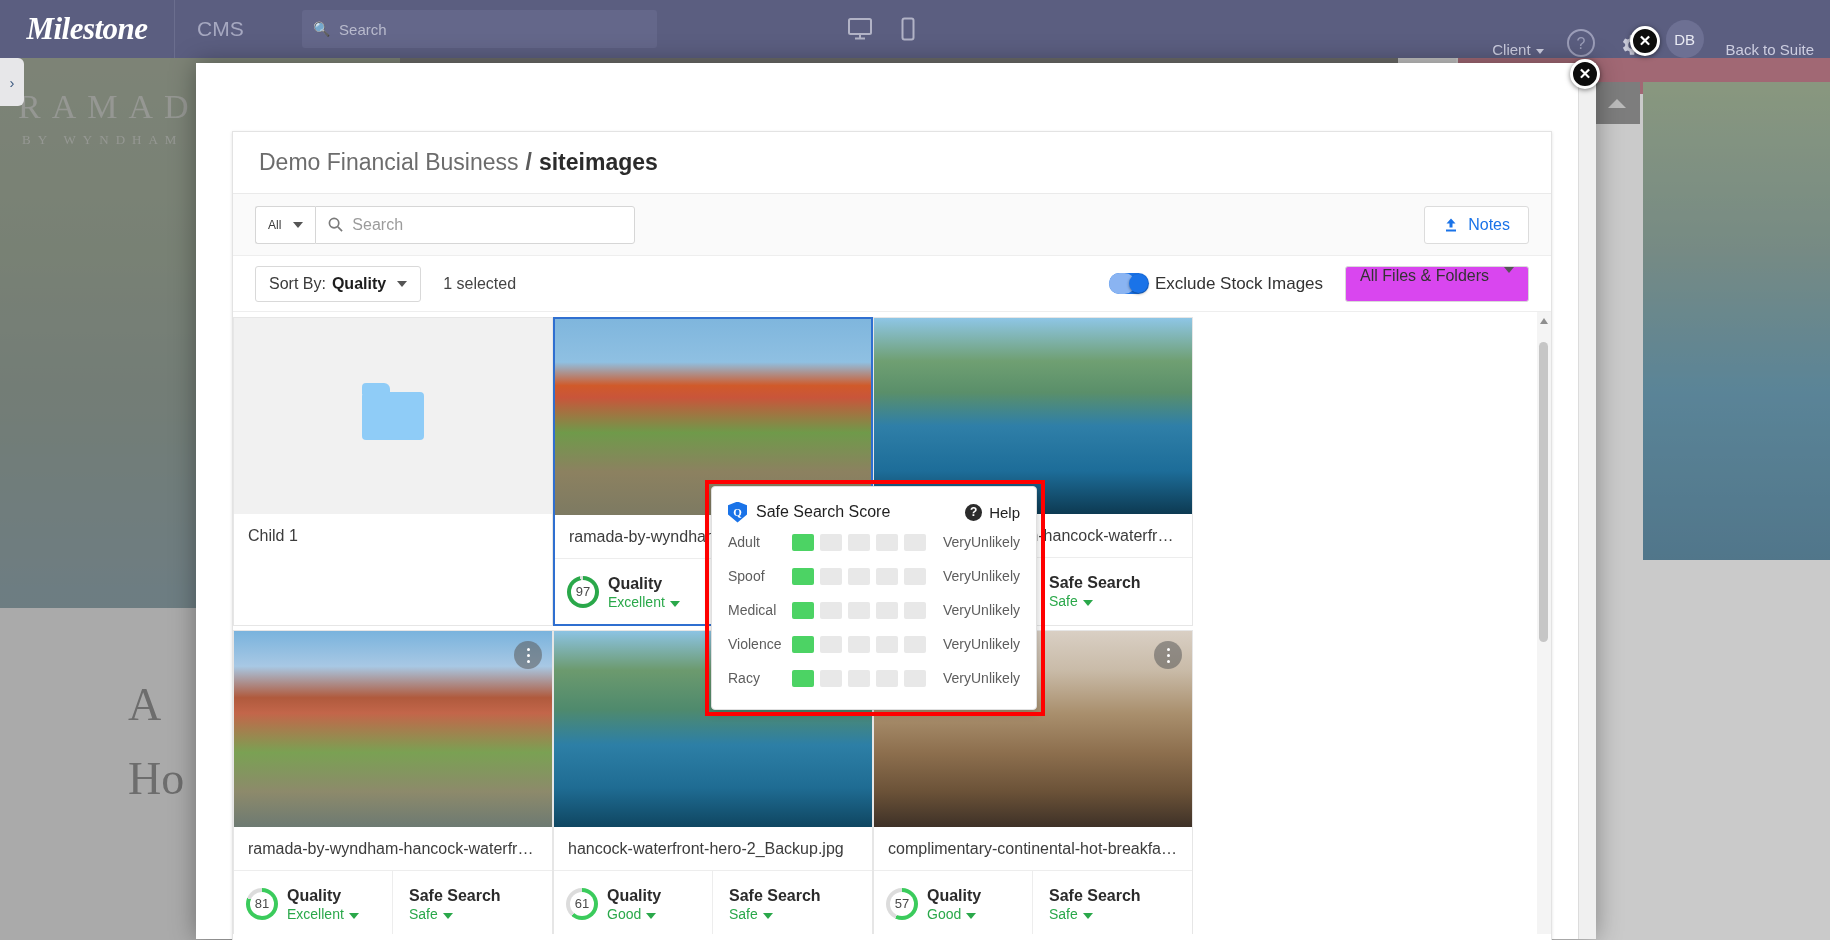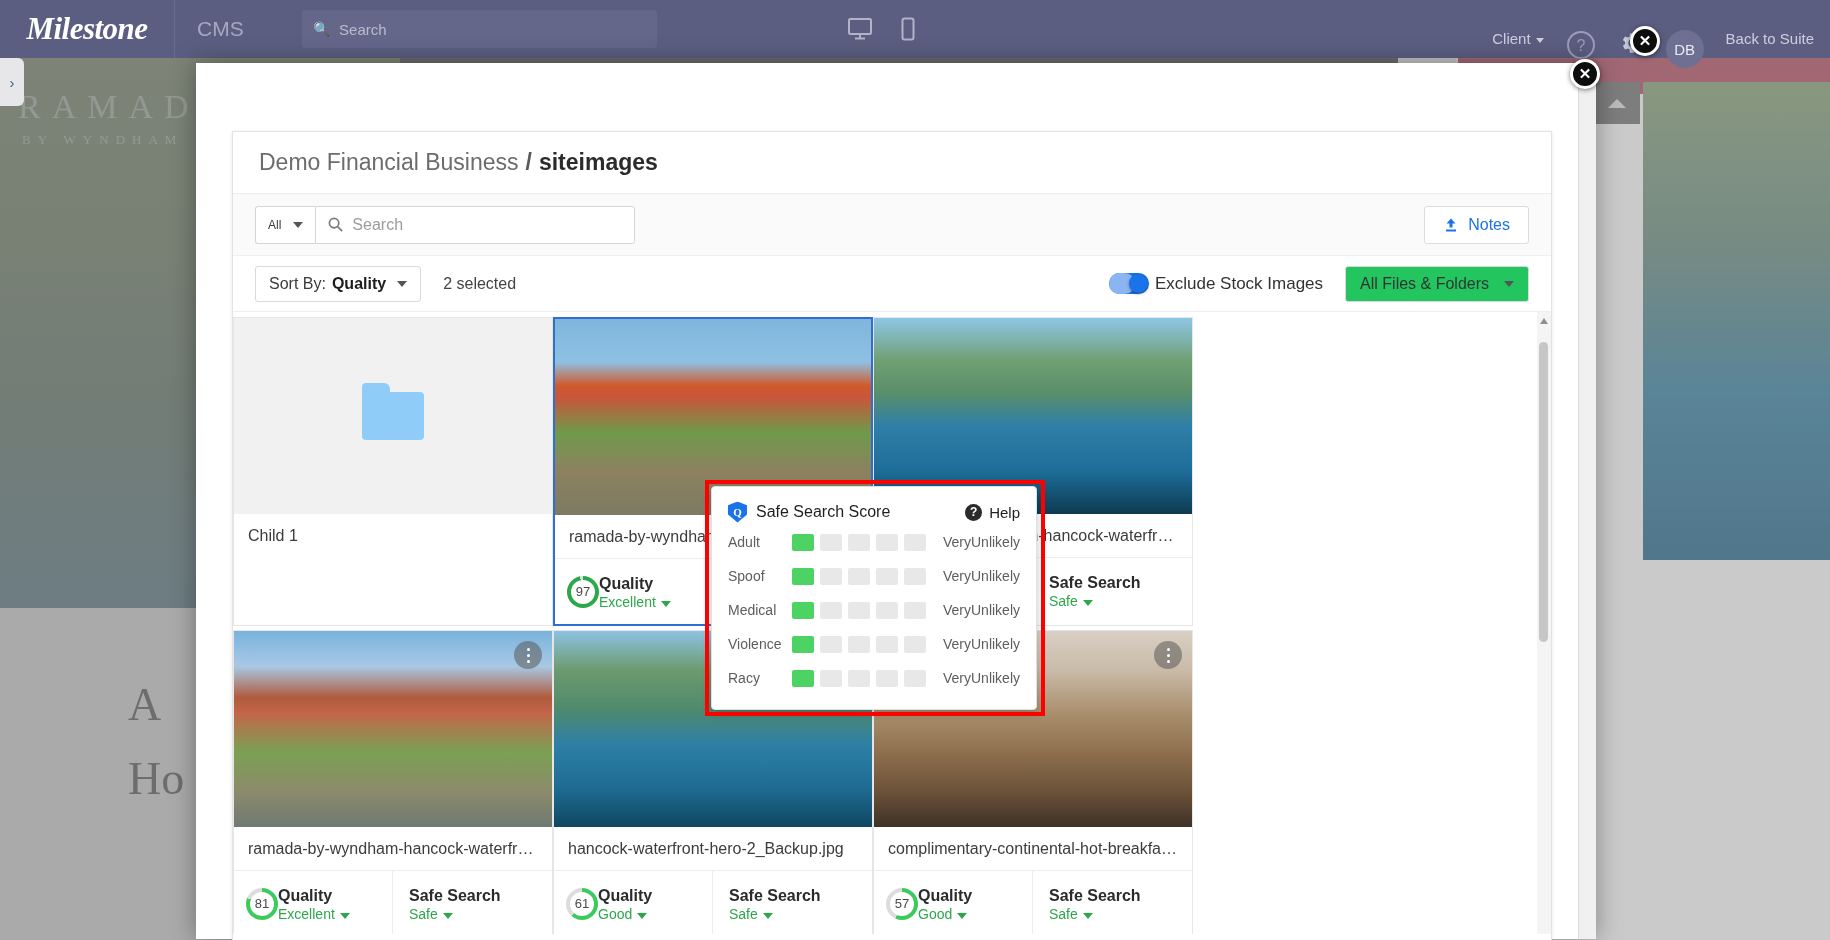"Client" .topbar-right { align-items: flex-start -> flex-end; margin-top: 30px -> none }
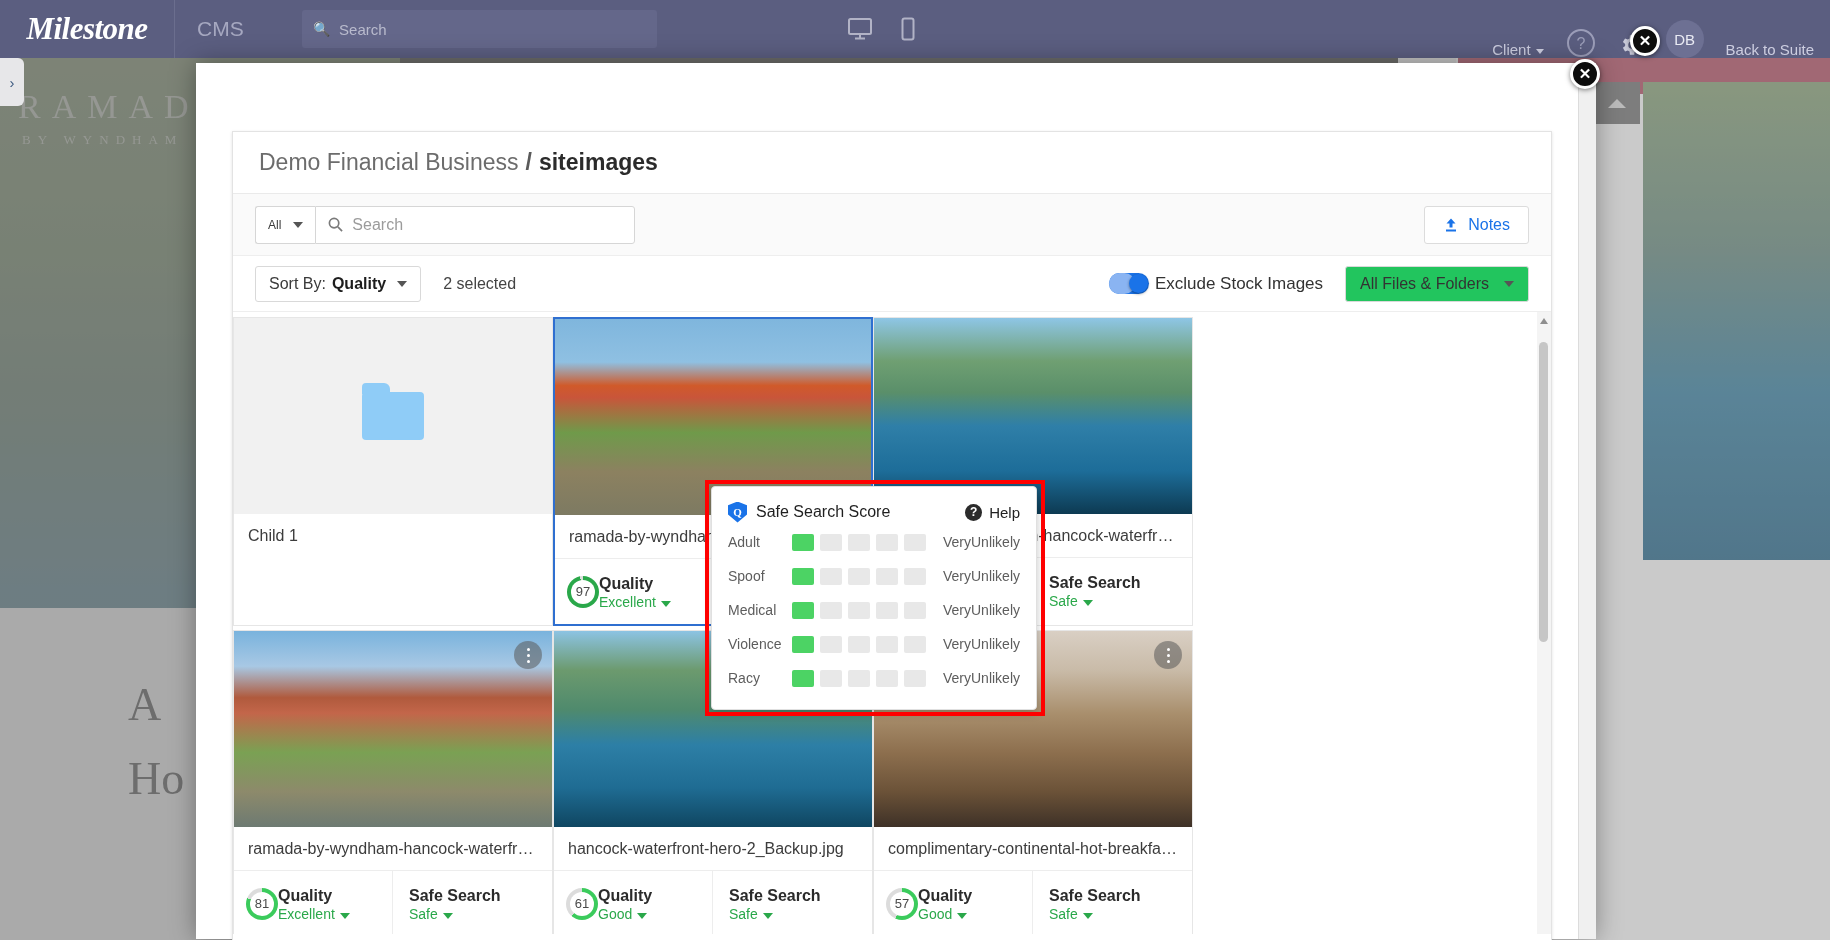"2 selected" div.selected-count { text: 2 -> 1 }
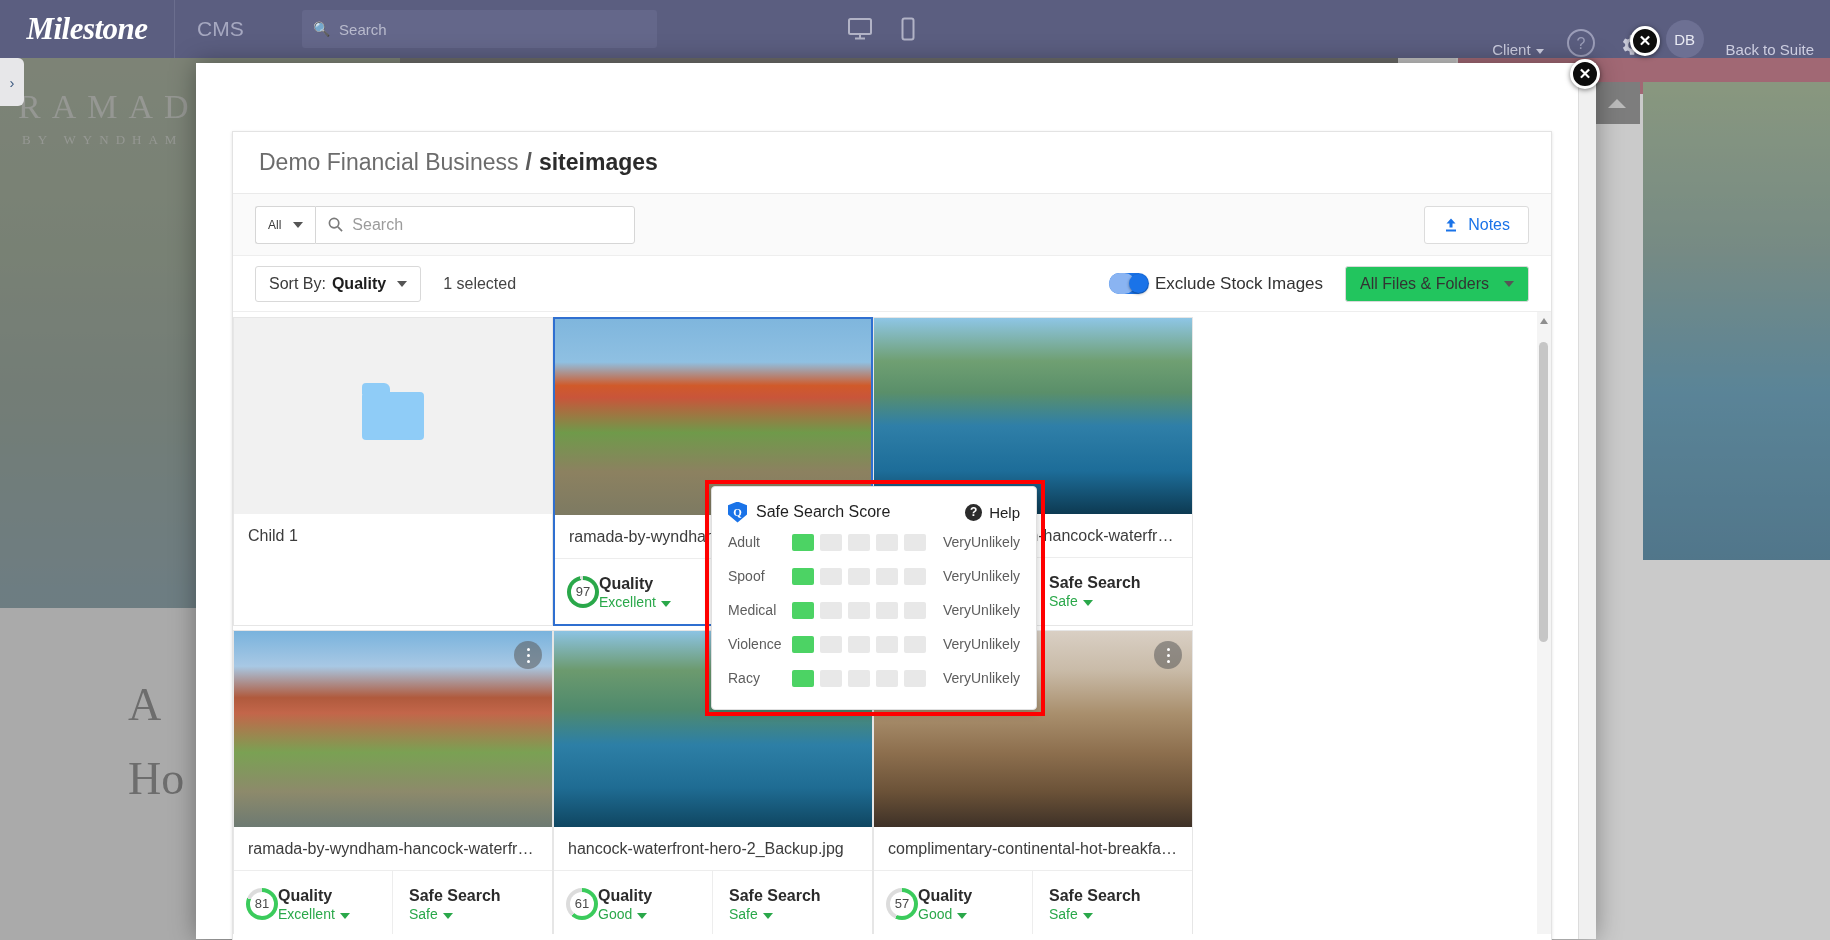"All Files & Folders" .files-folders { align-items: center -> flex-start; background: #22c55e -> #d946ef }
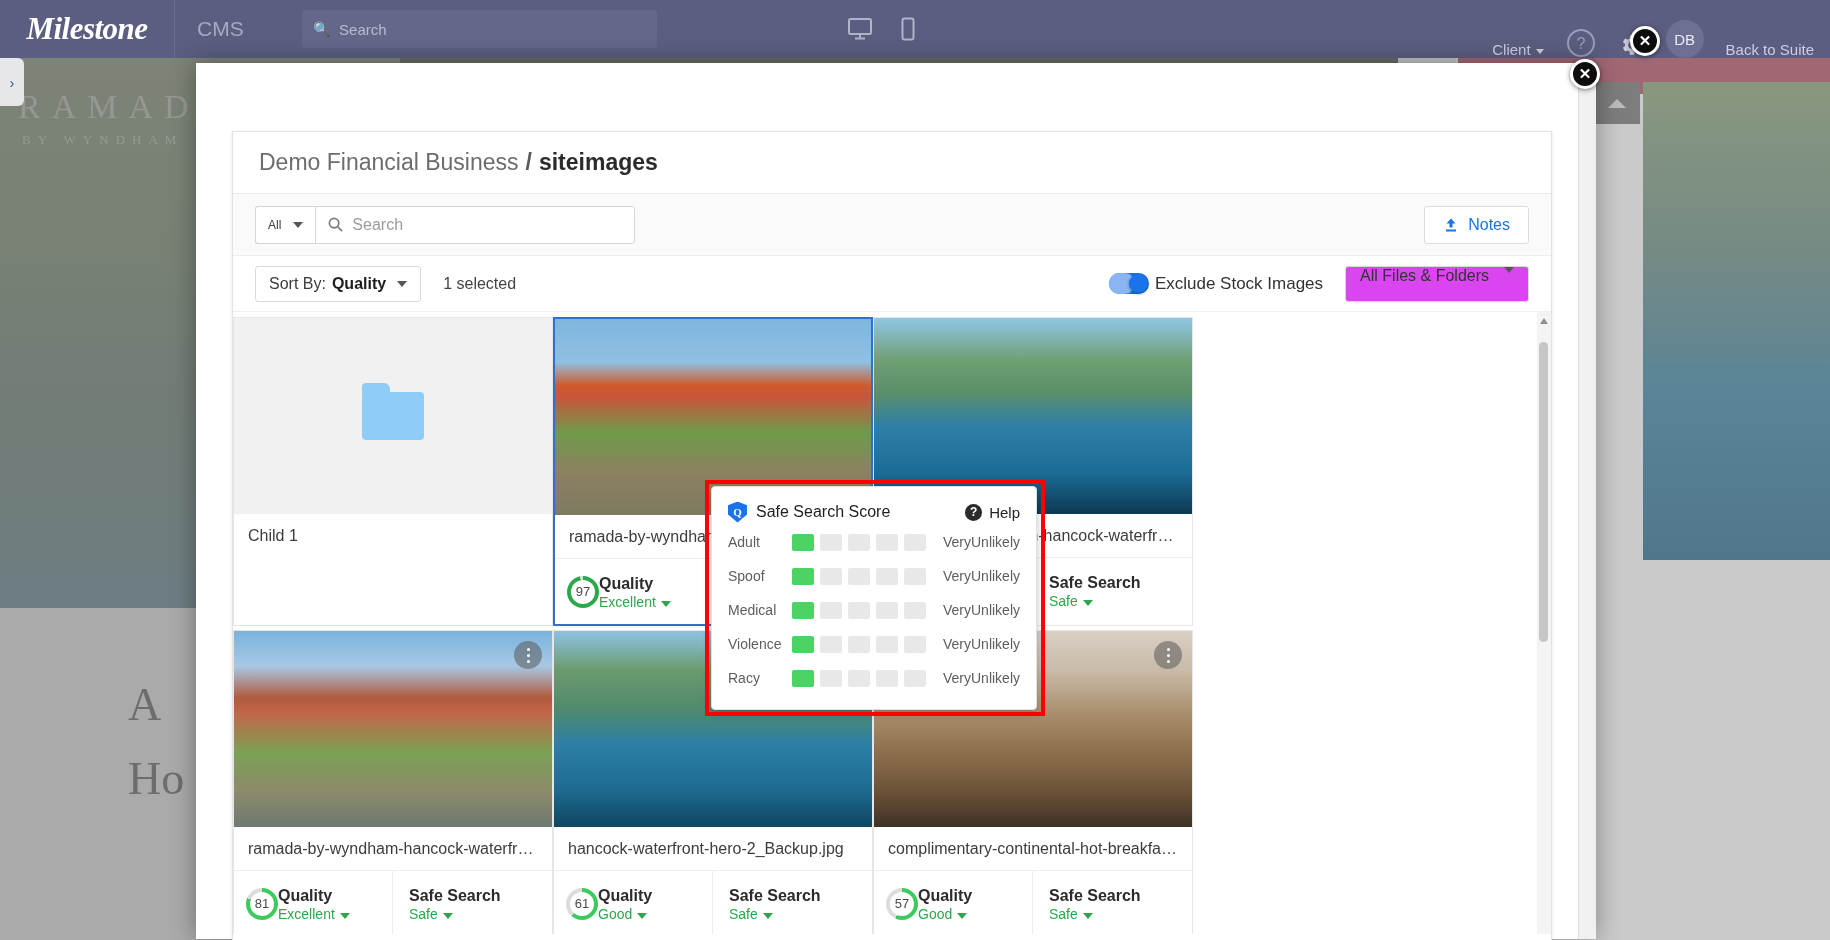"97" .meta-q { gap: none -> 9px }
